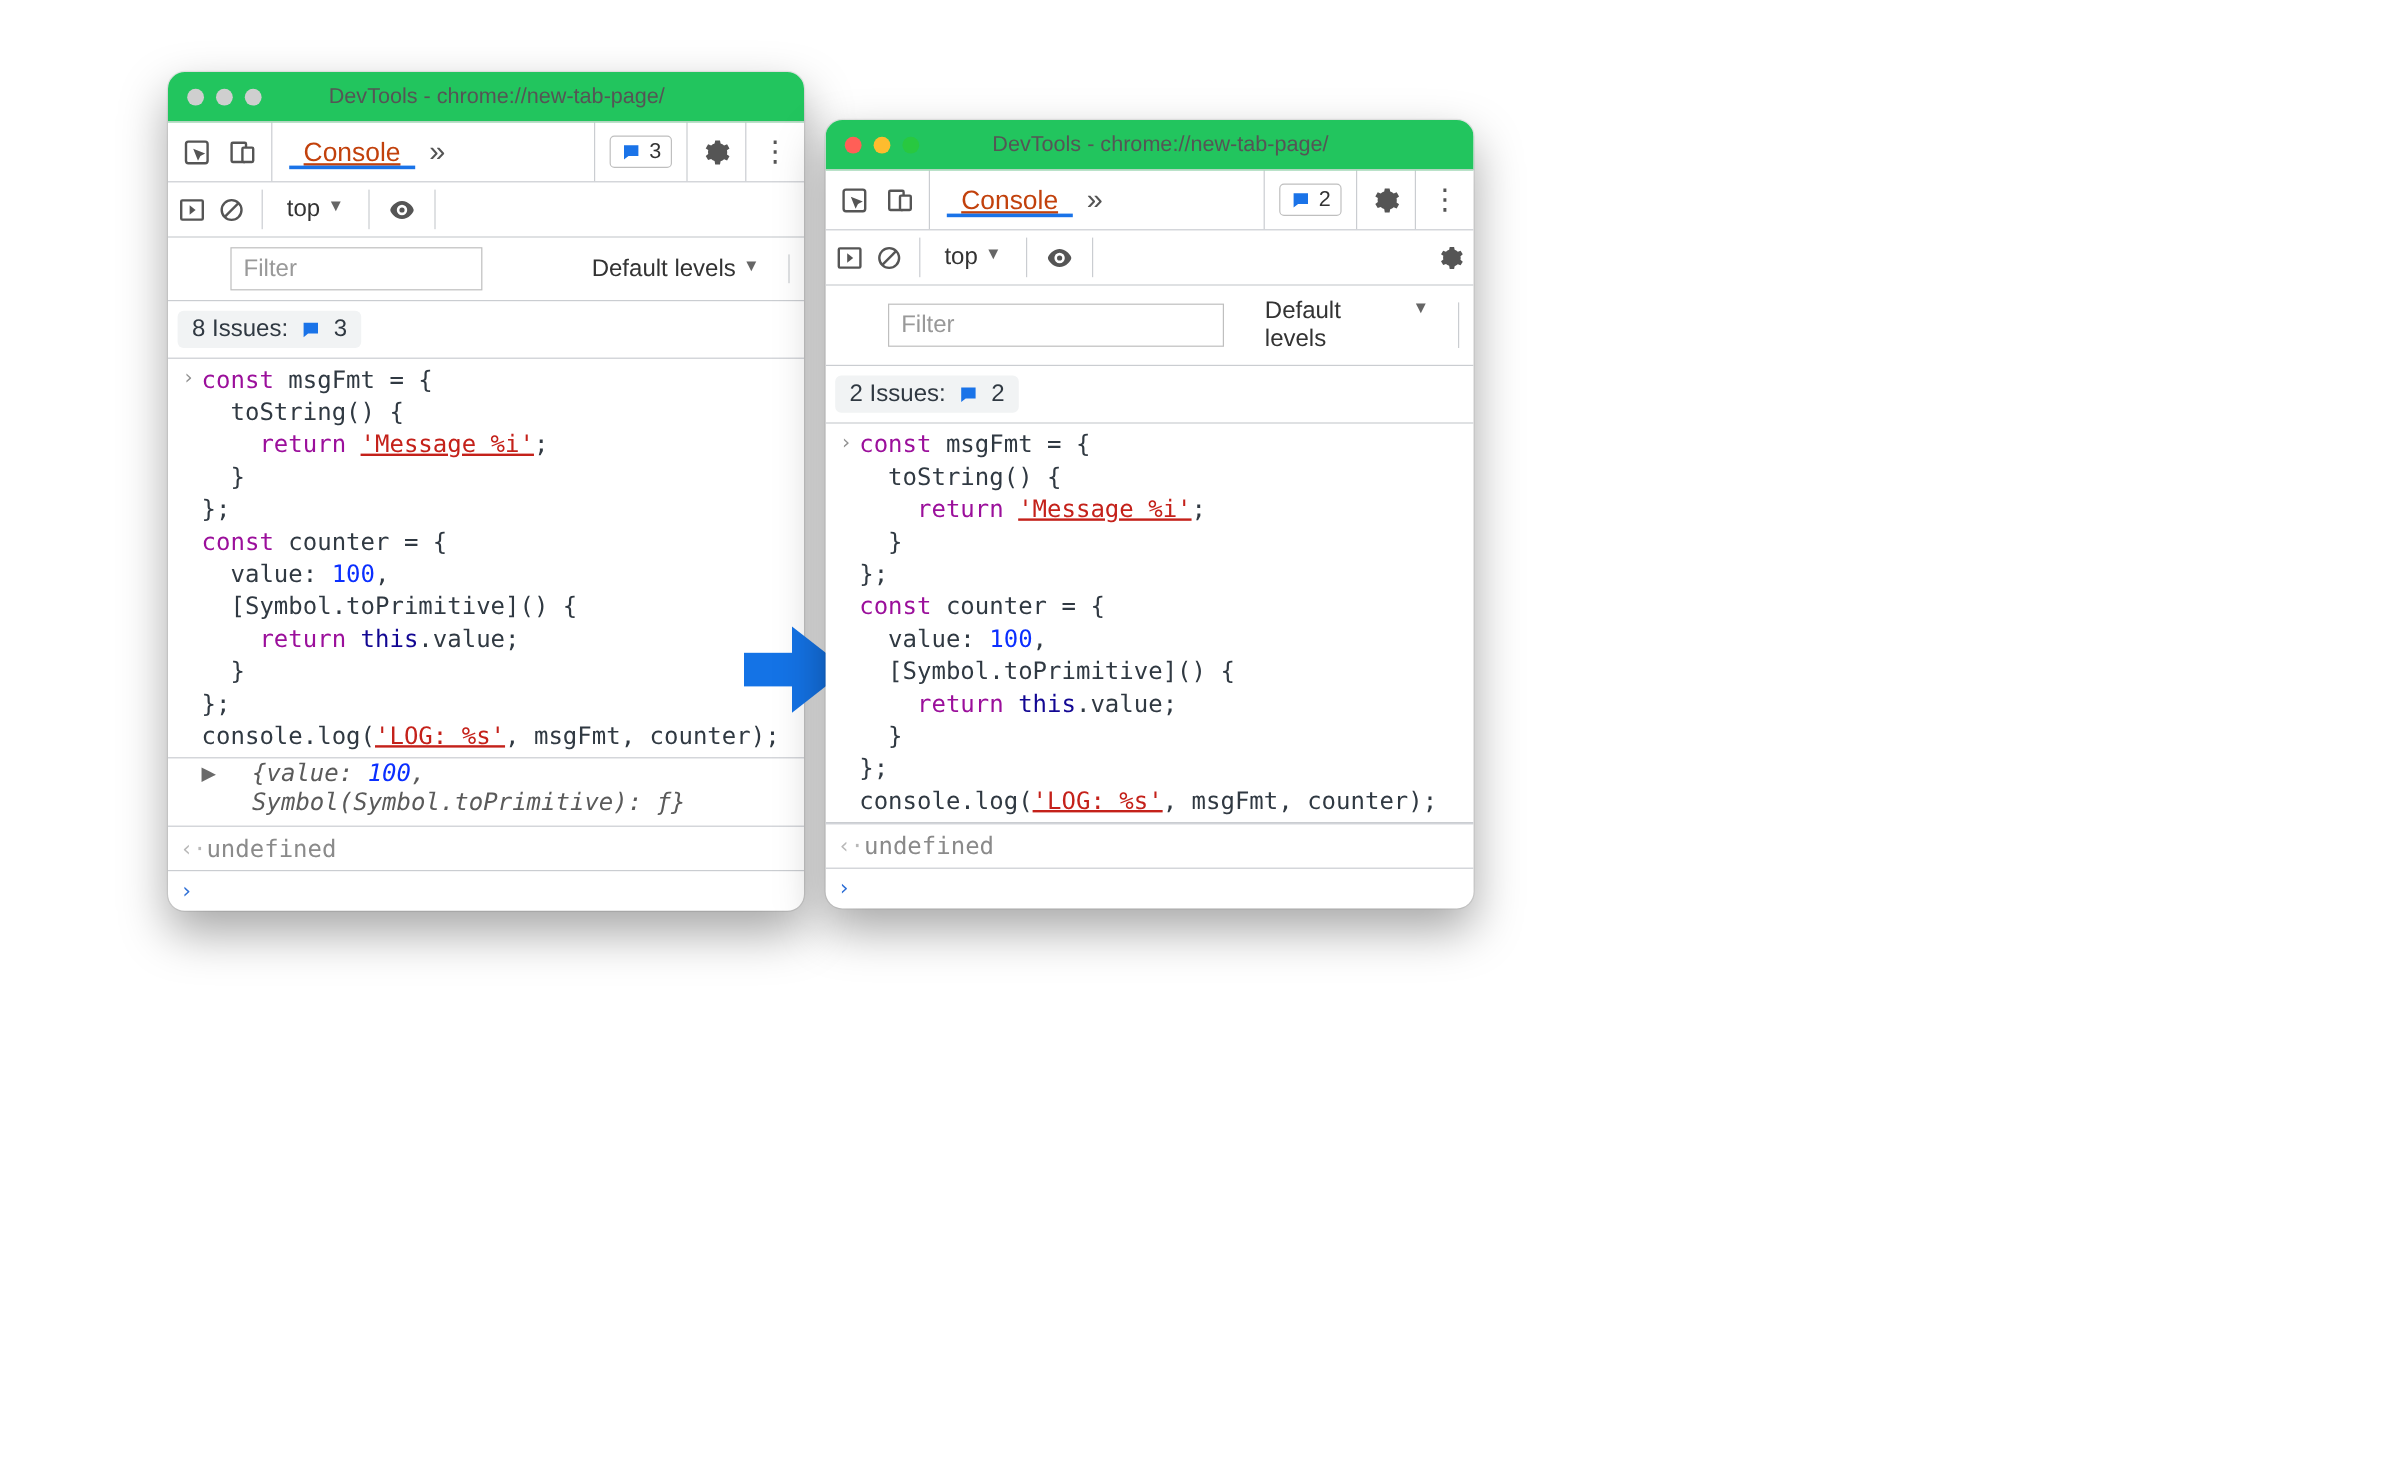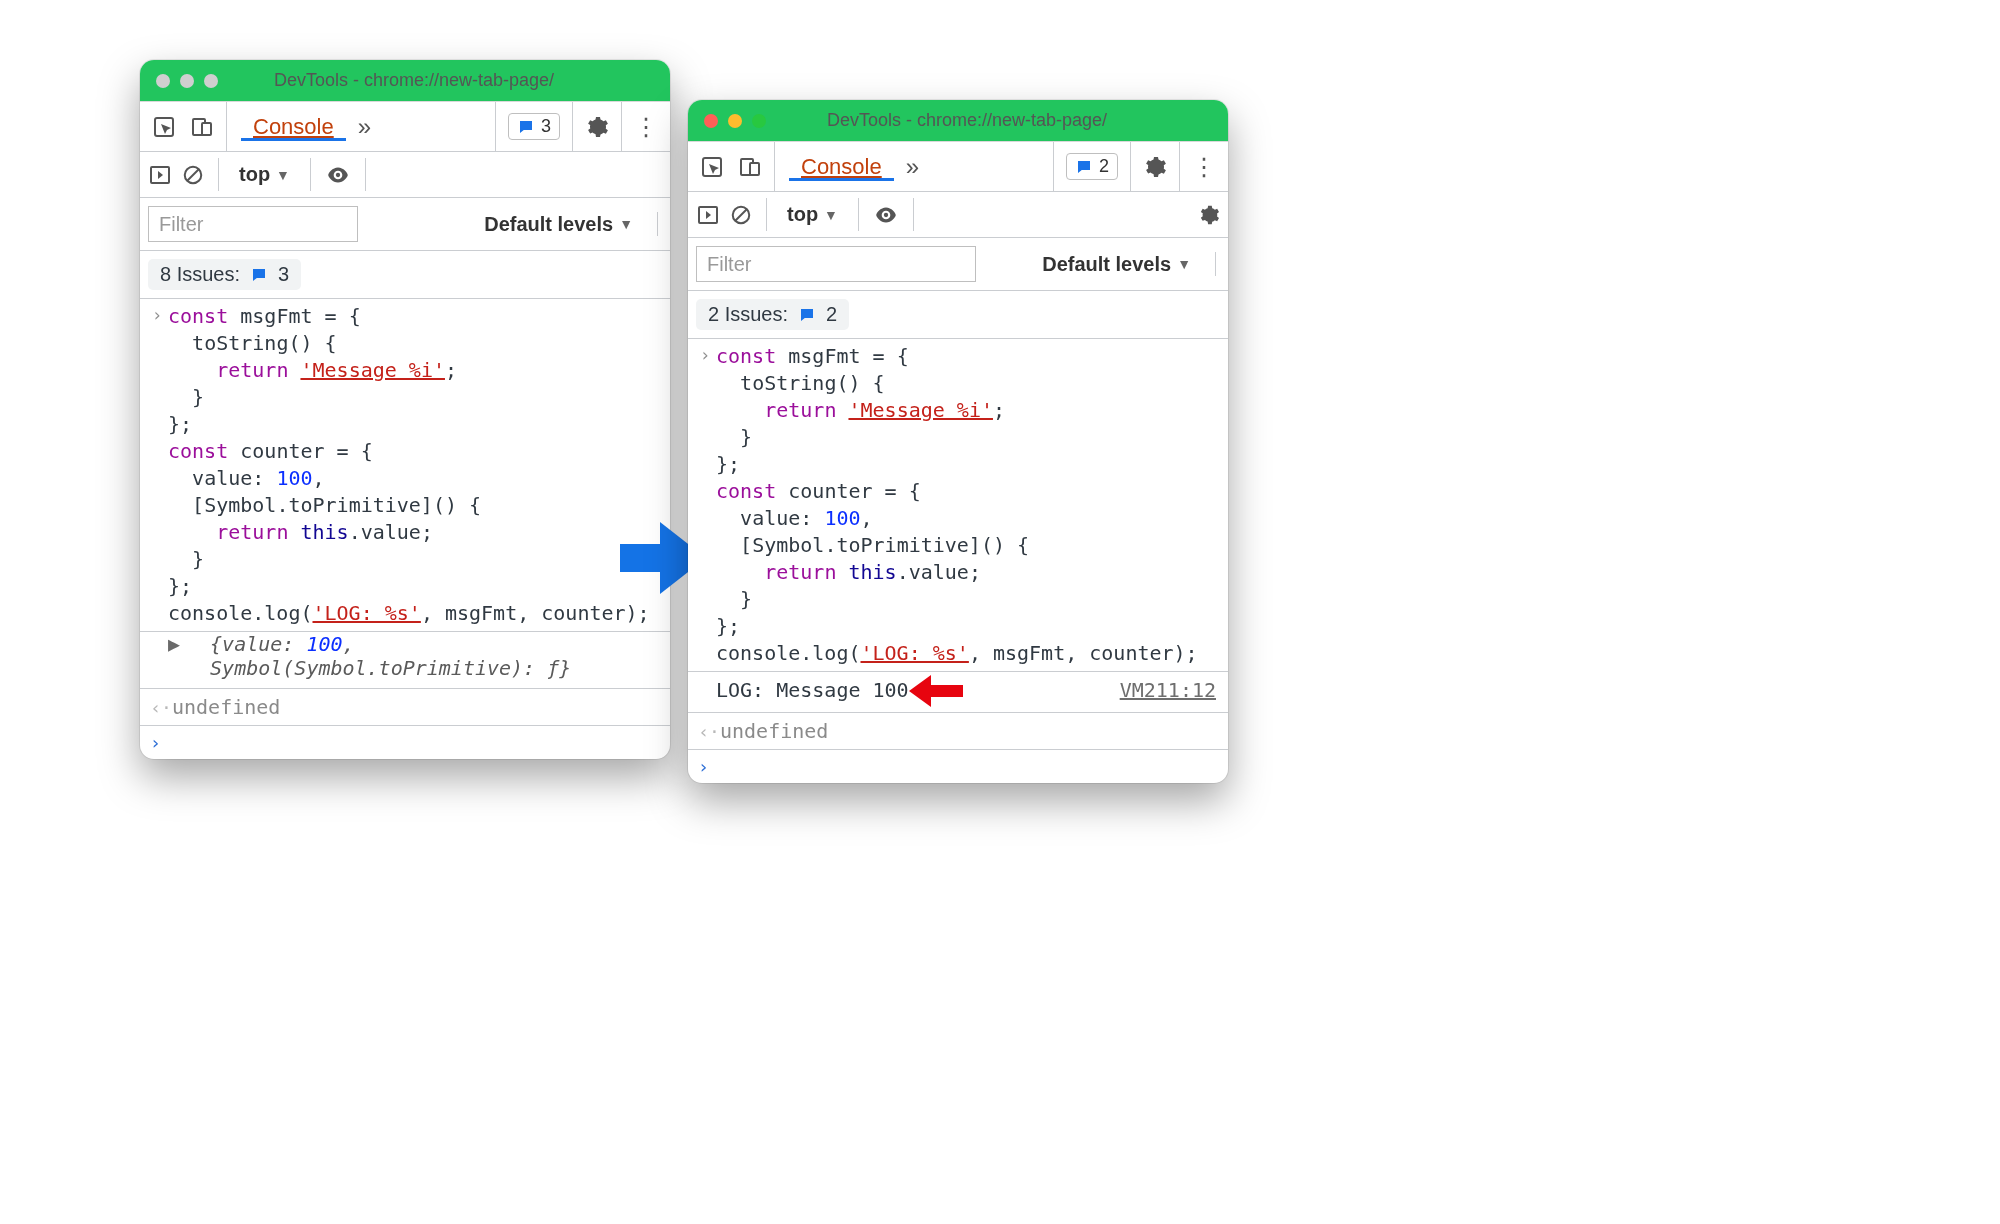"top" .dropdown { align-items: center -> none; font-weight: bold -> none }
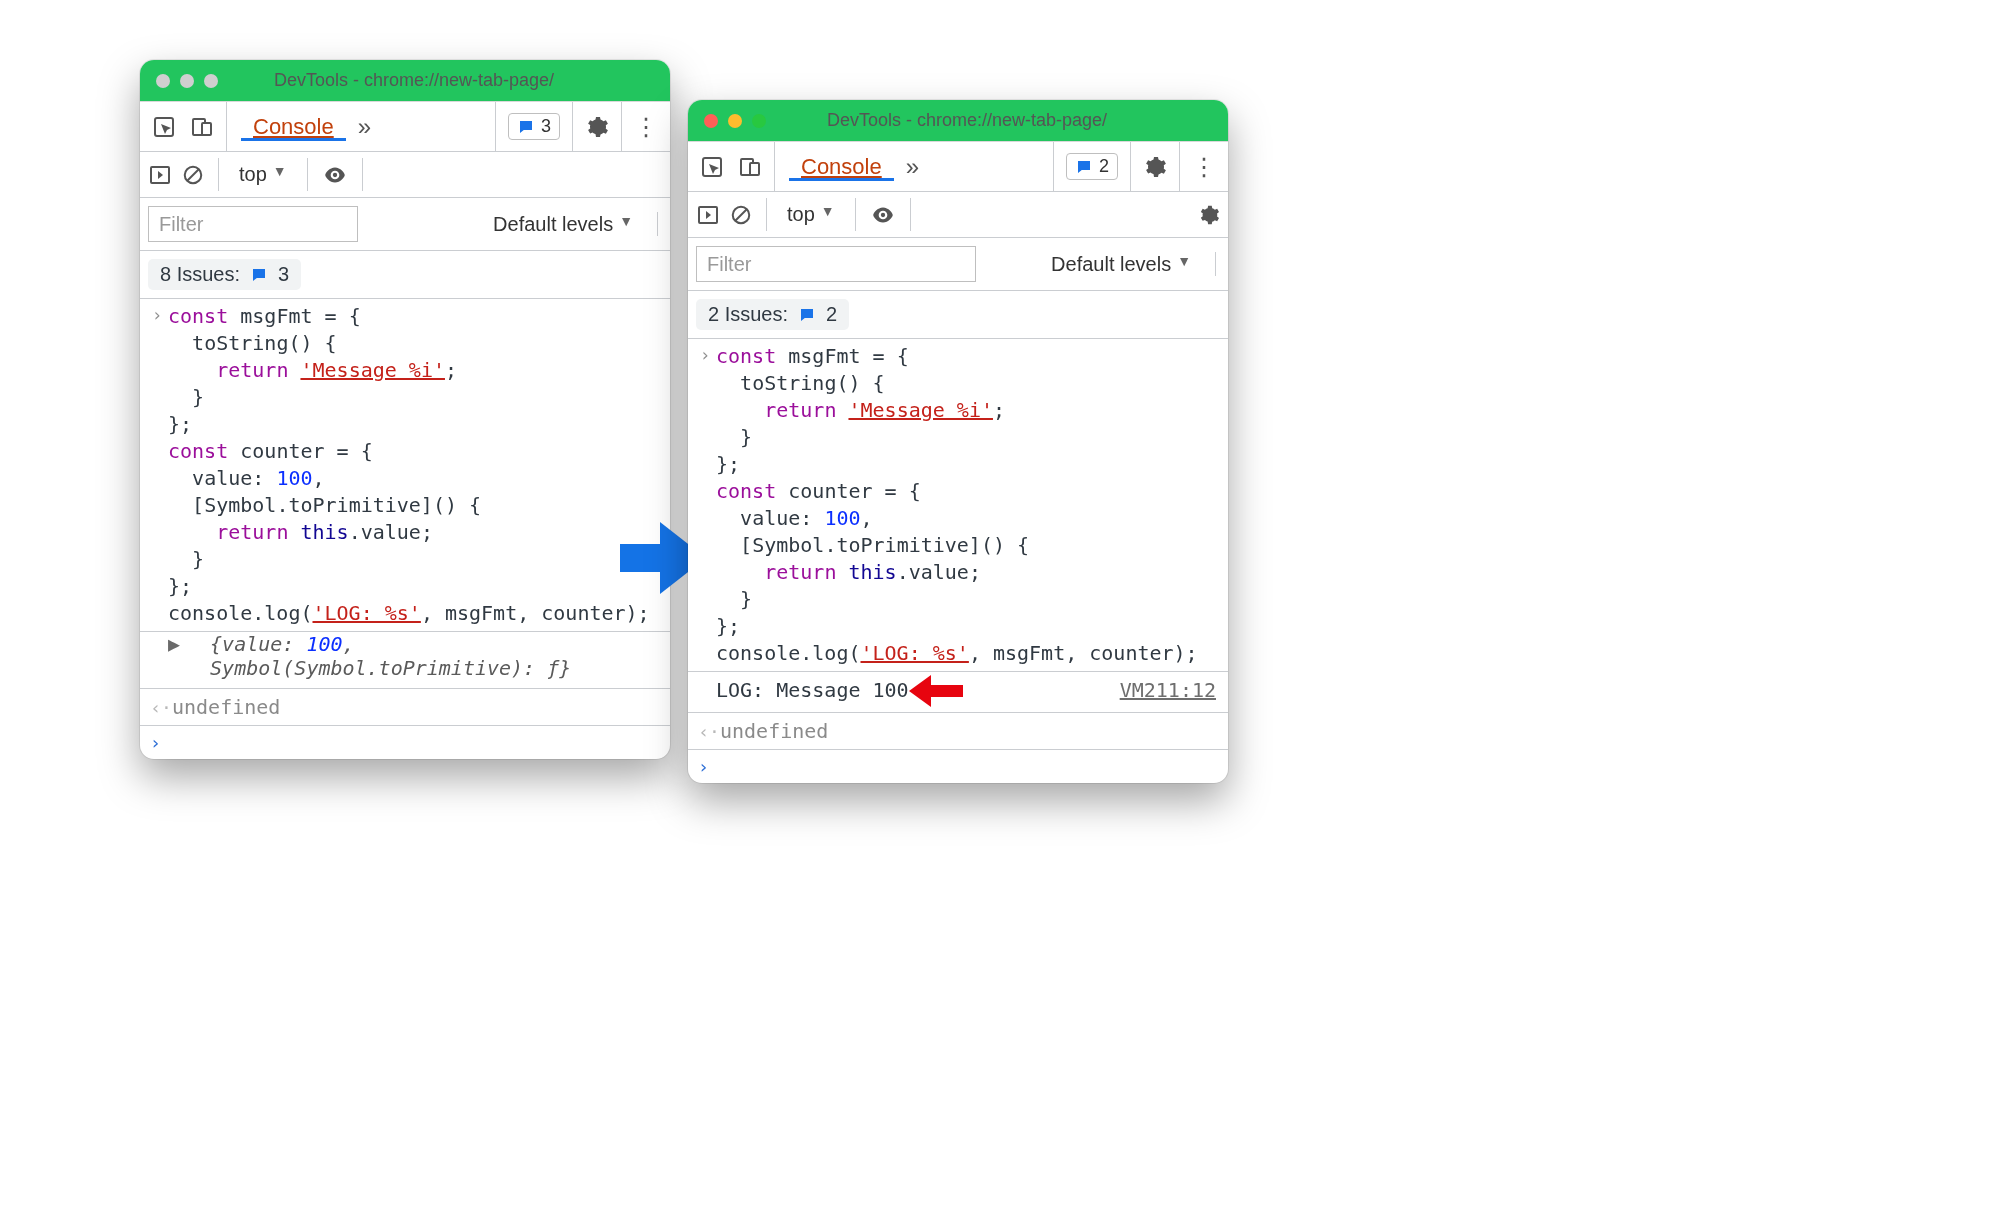"Filter" .filterbox { margin-left: none -> 44px }
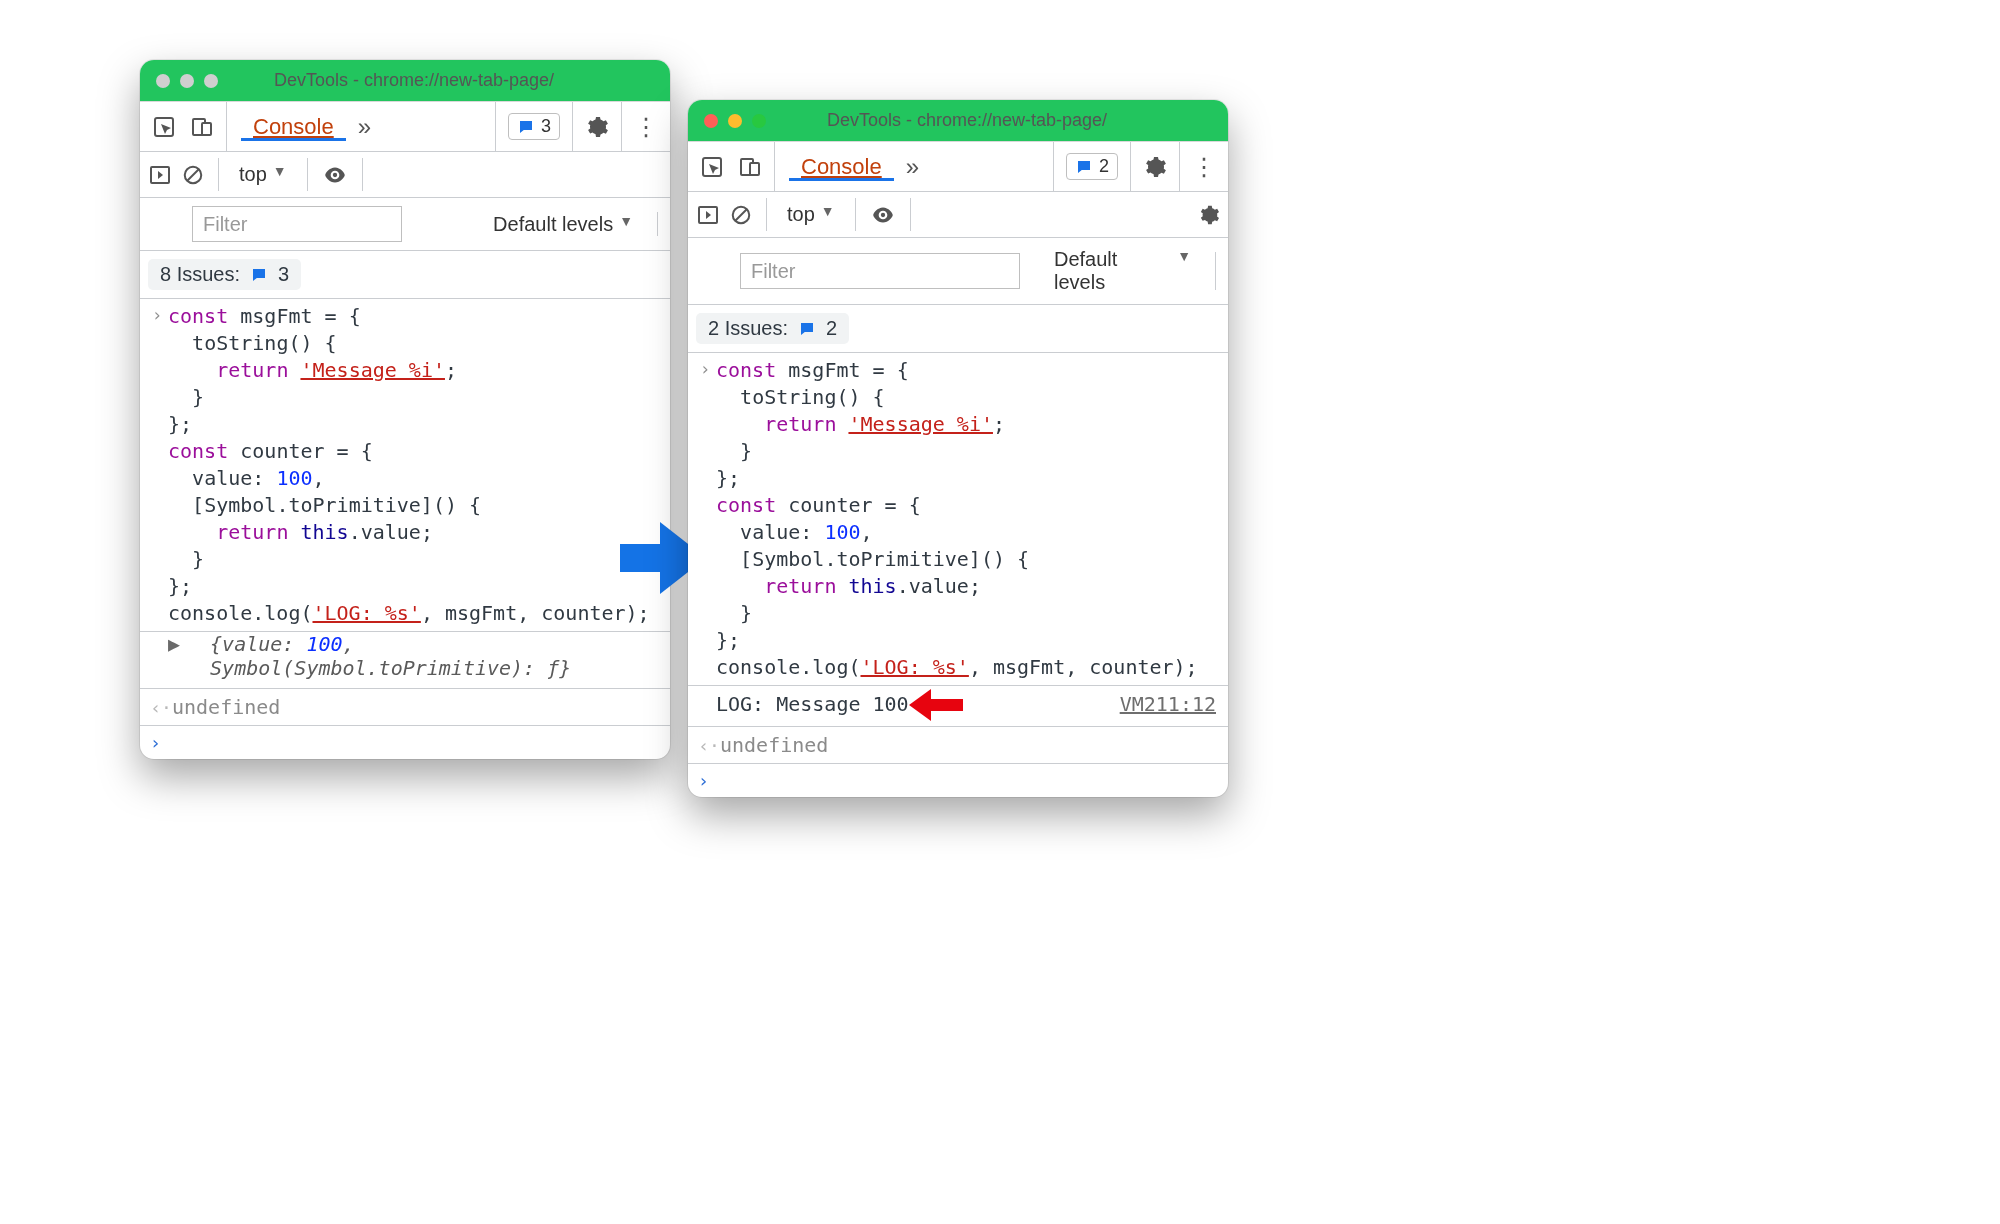"LOG: Message 100" div.logrow { html: <div> <span>LOG: Message 100</span> <span></span> <span>VM211:12</span> </div> -> none }
